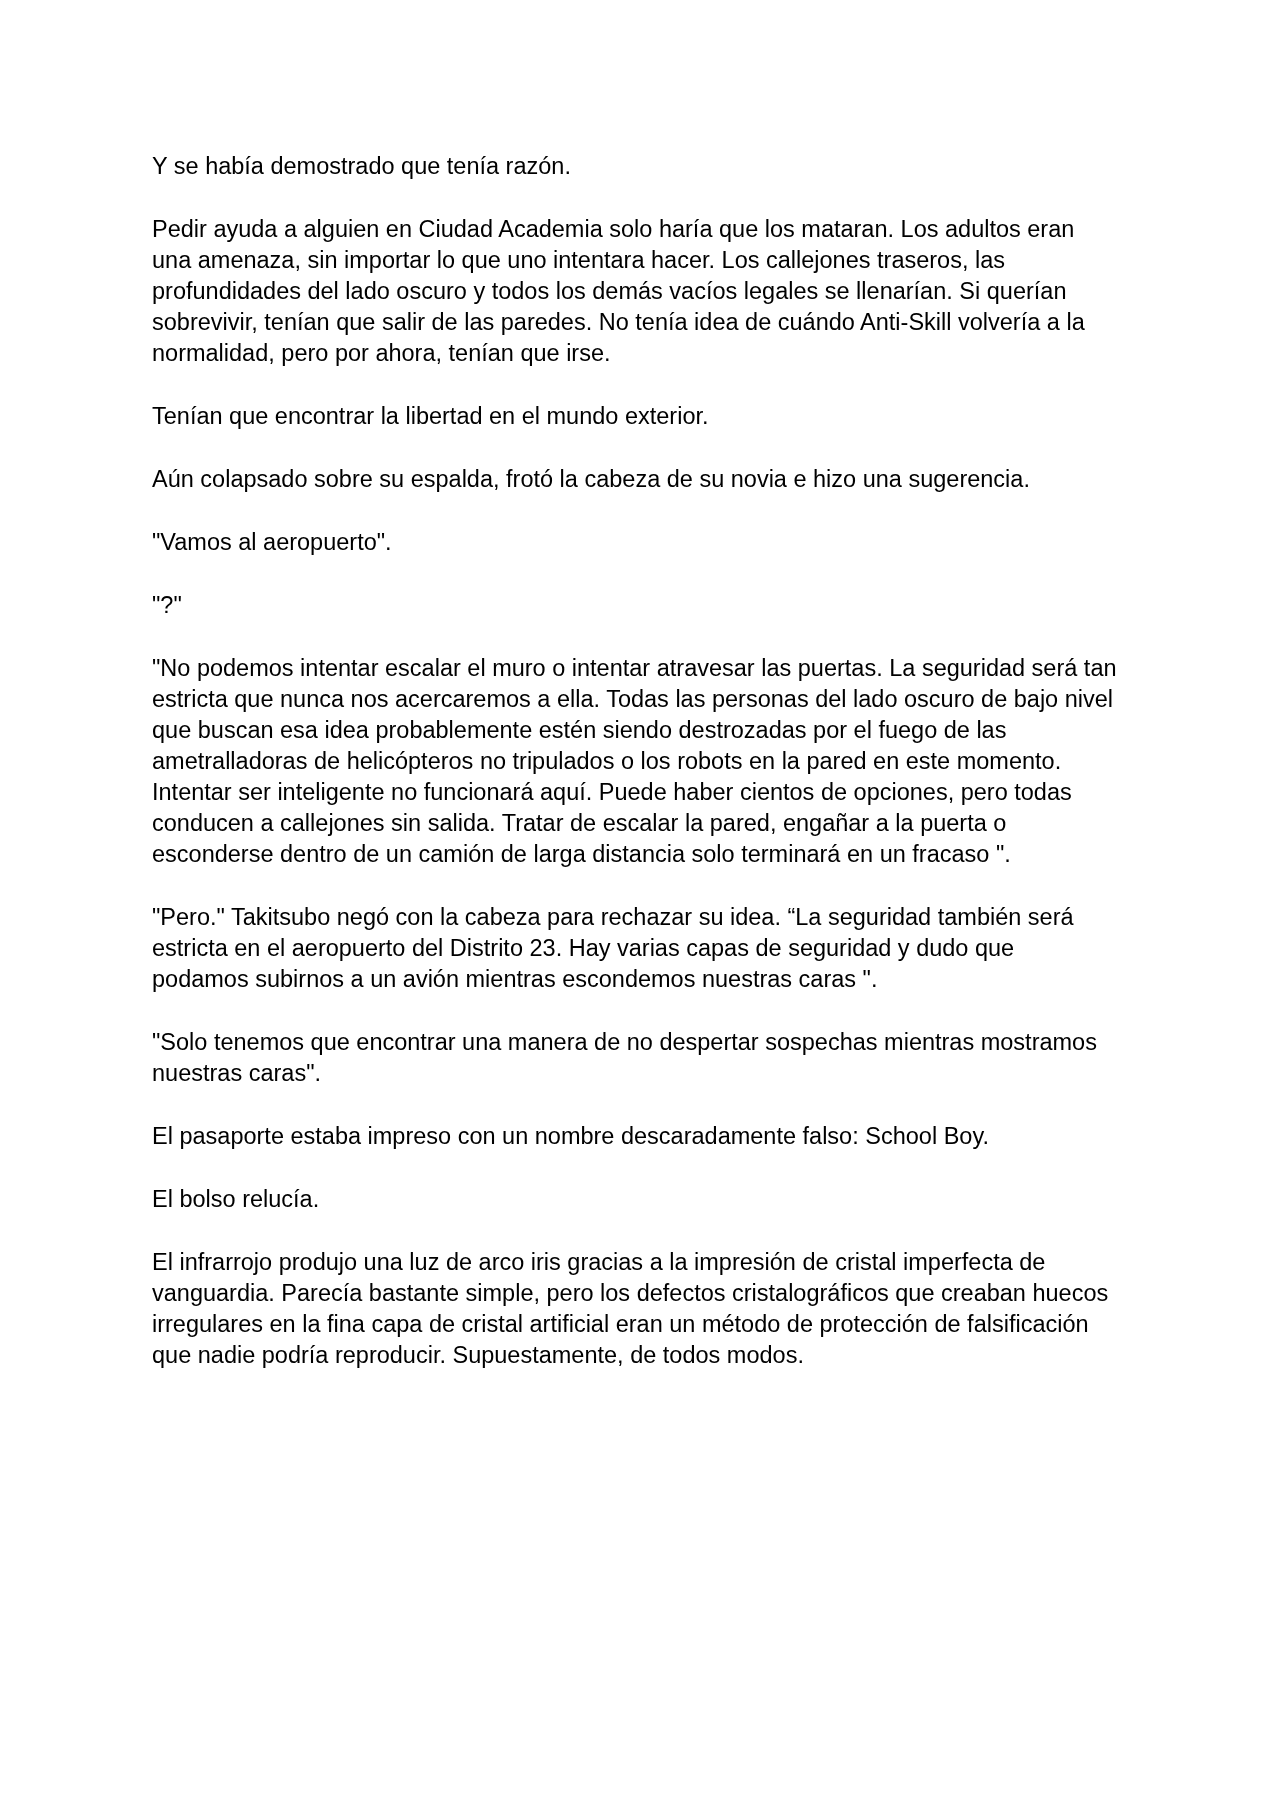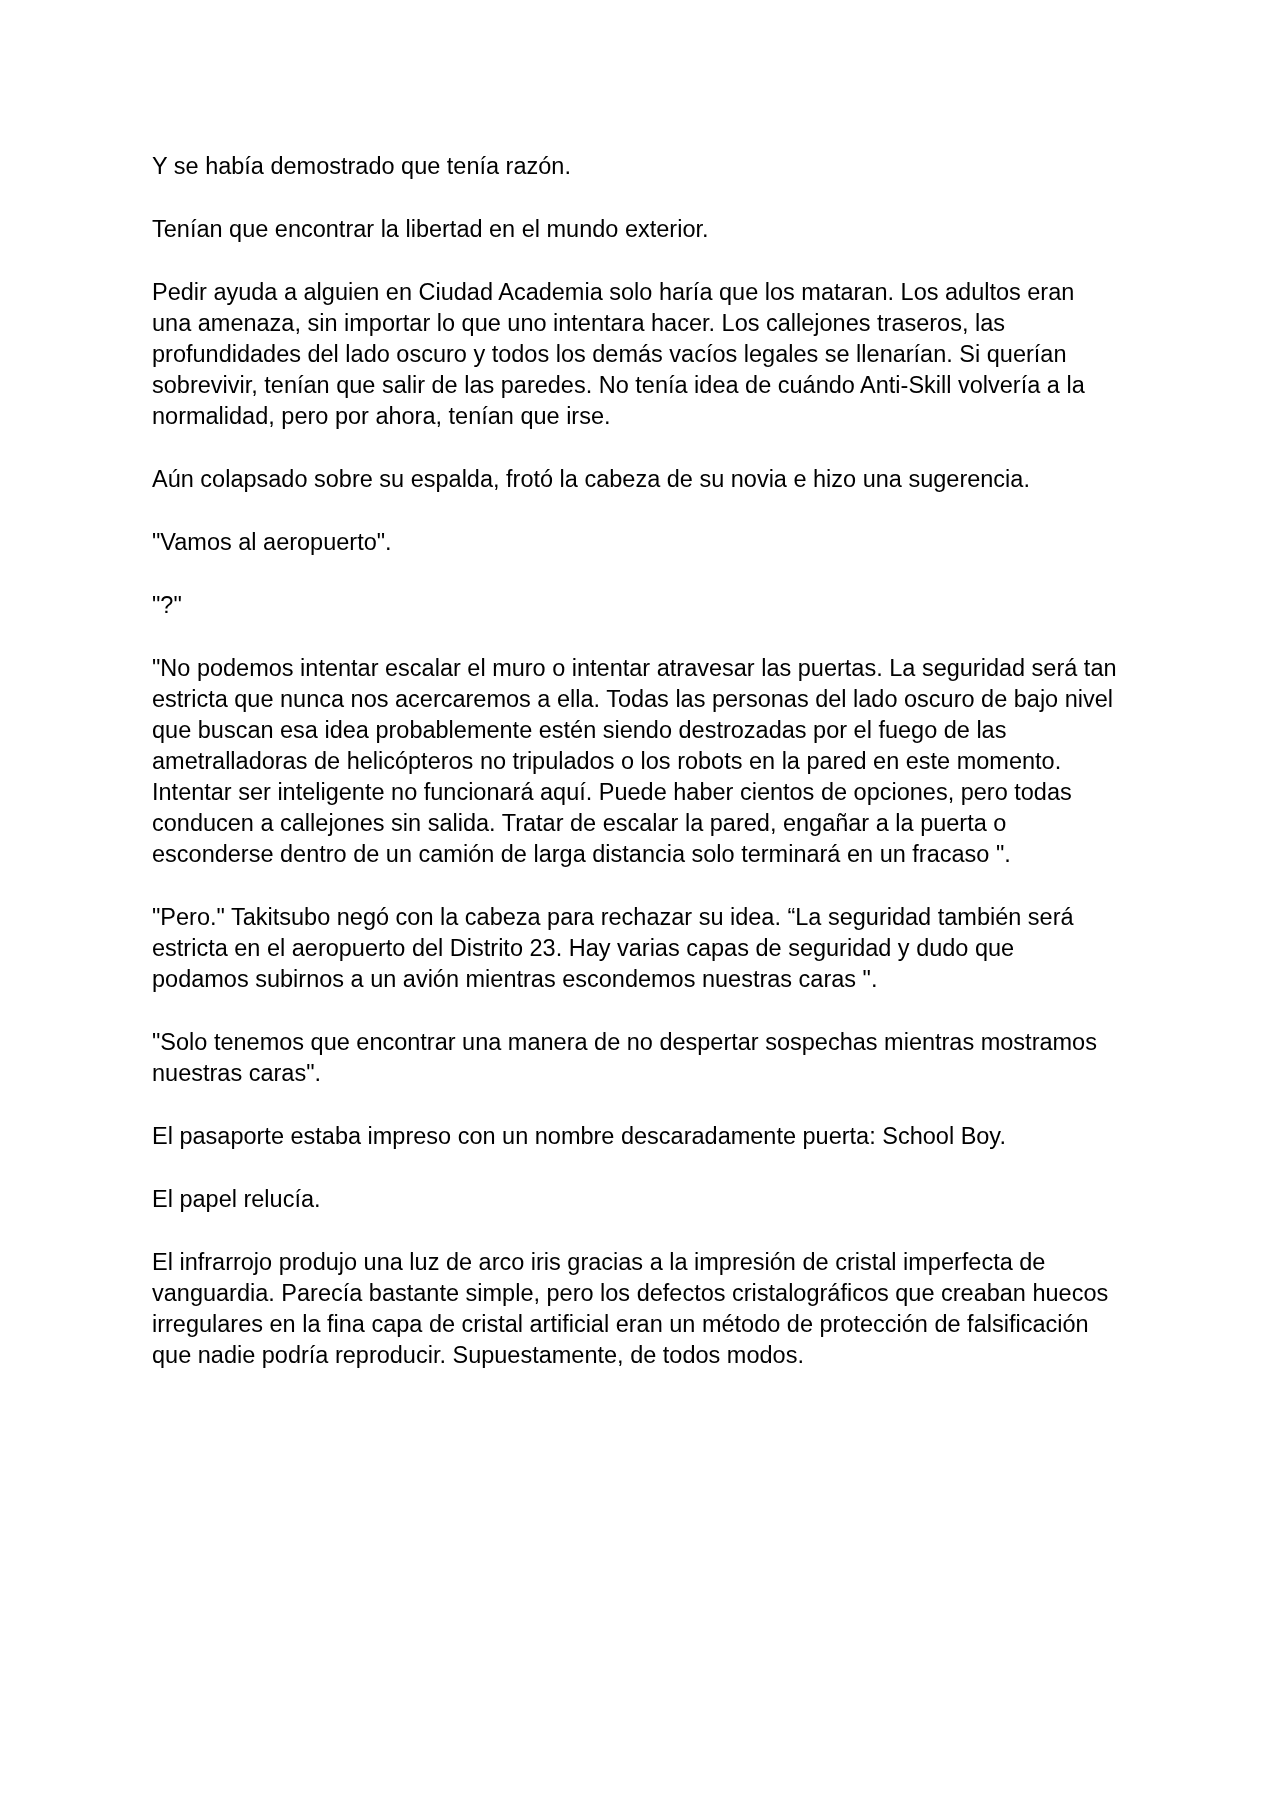"Tenían que encontrar la libertad" p { order: before "Pedir ayuda a alguien en" -> after "Pedir ayuda a alguien en" }
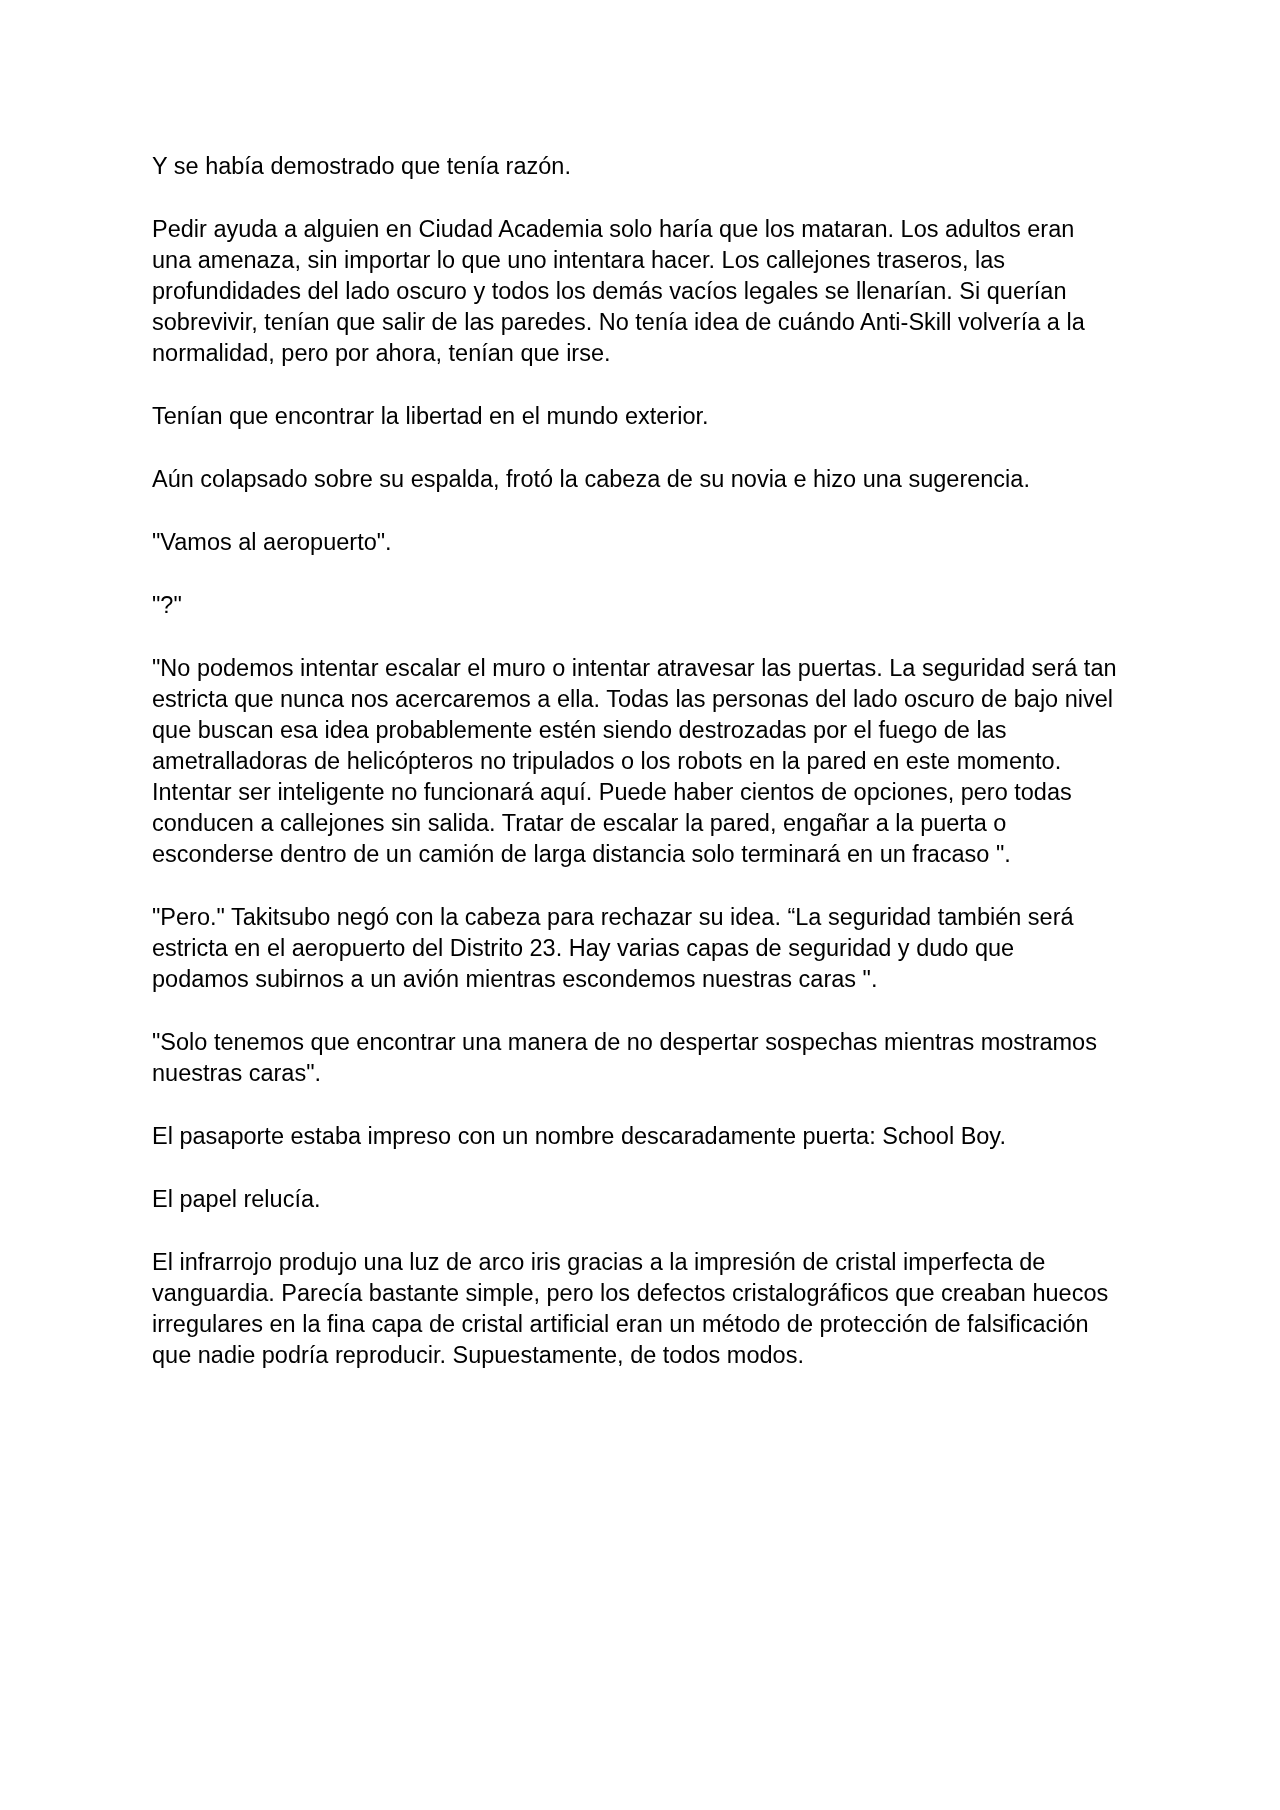"El pasaporte estaba impreso con" p { text: puerta -> falso }
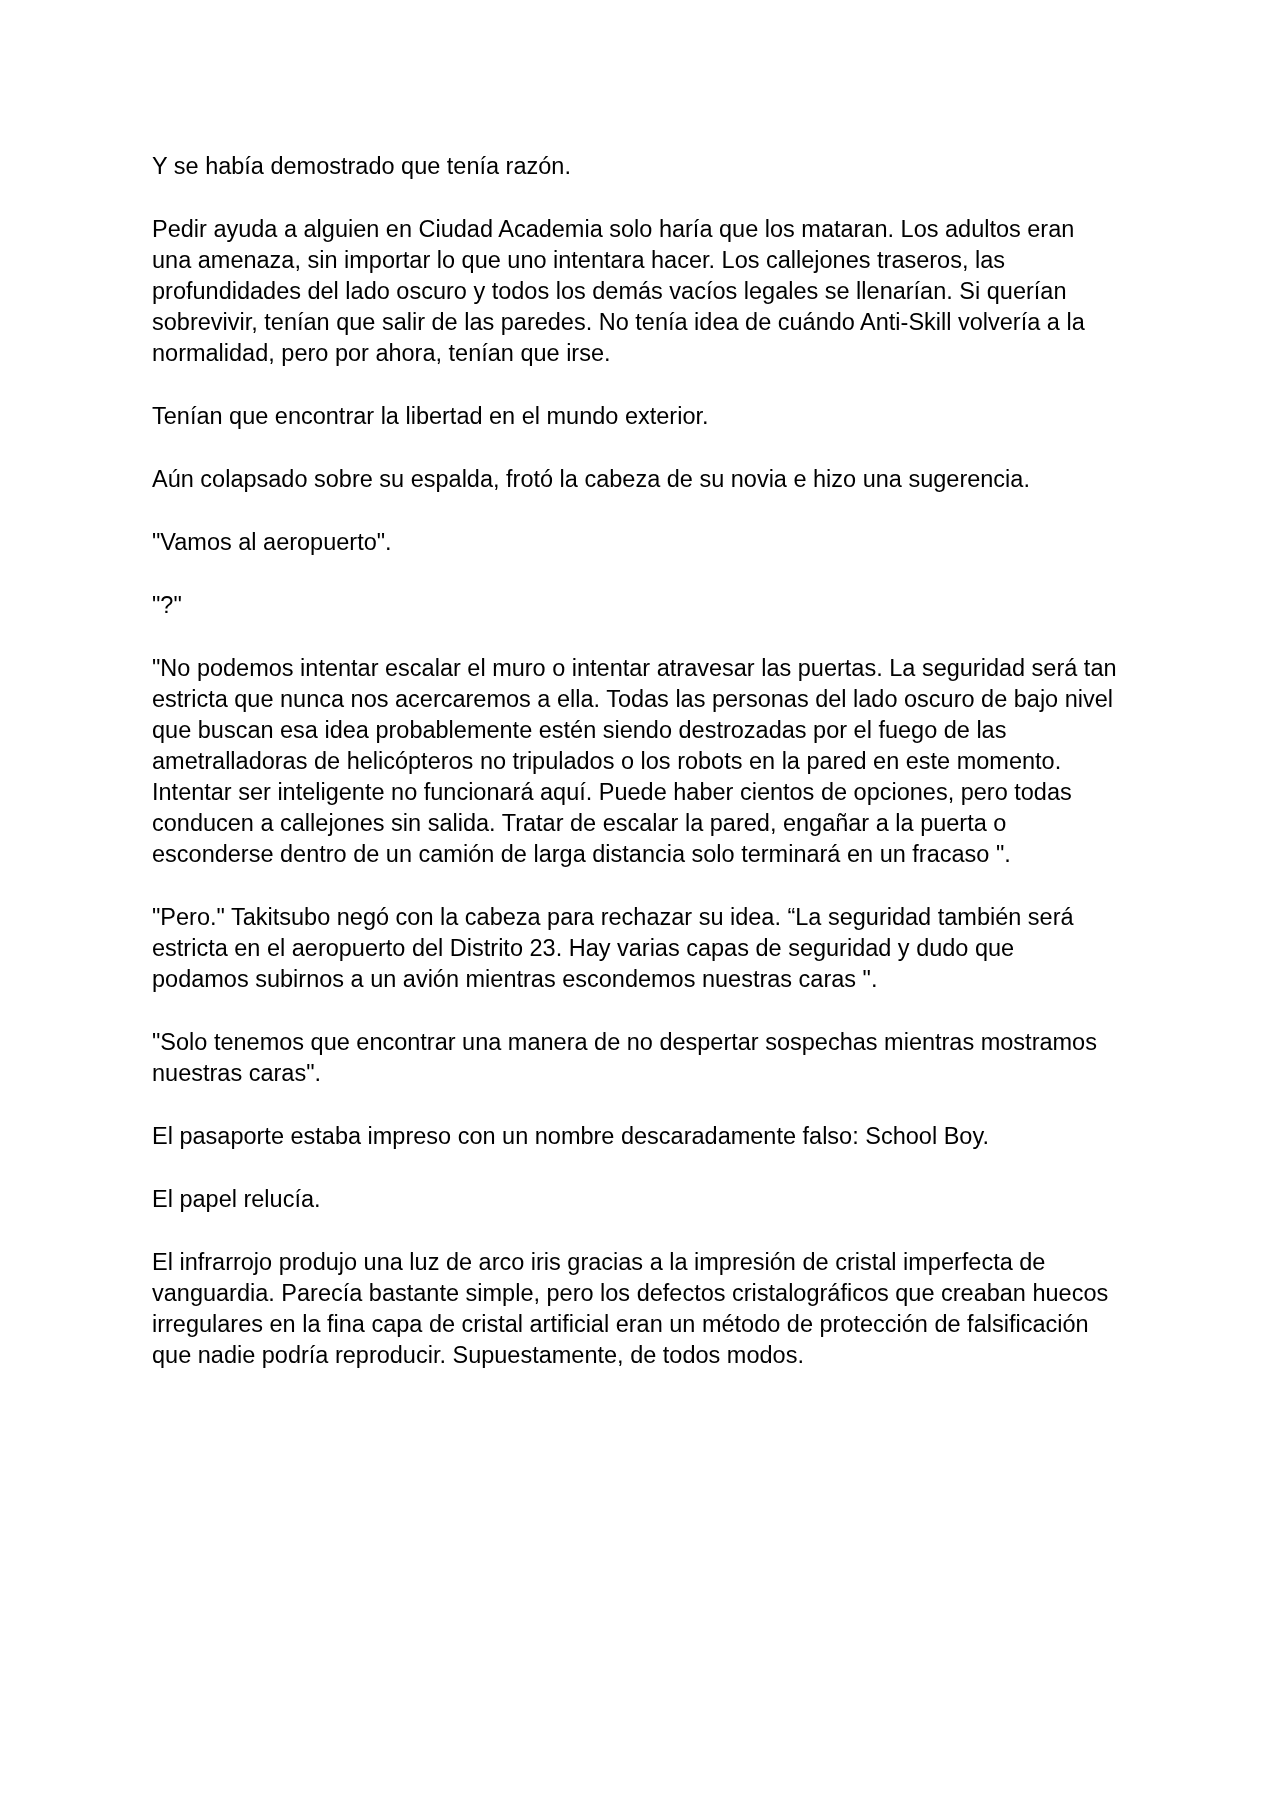"El papel relucía." p { text: papel -> bolso }
